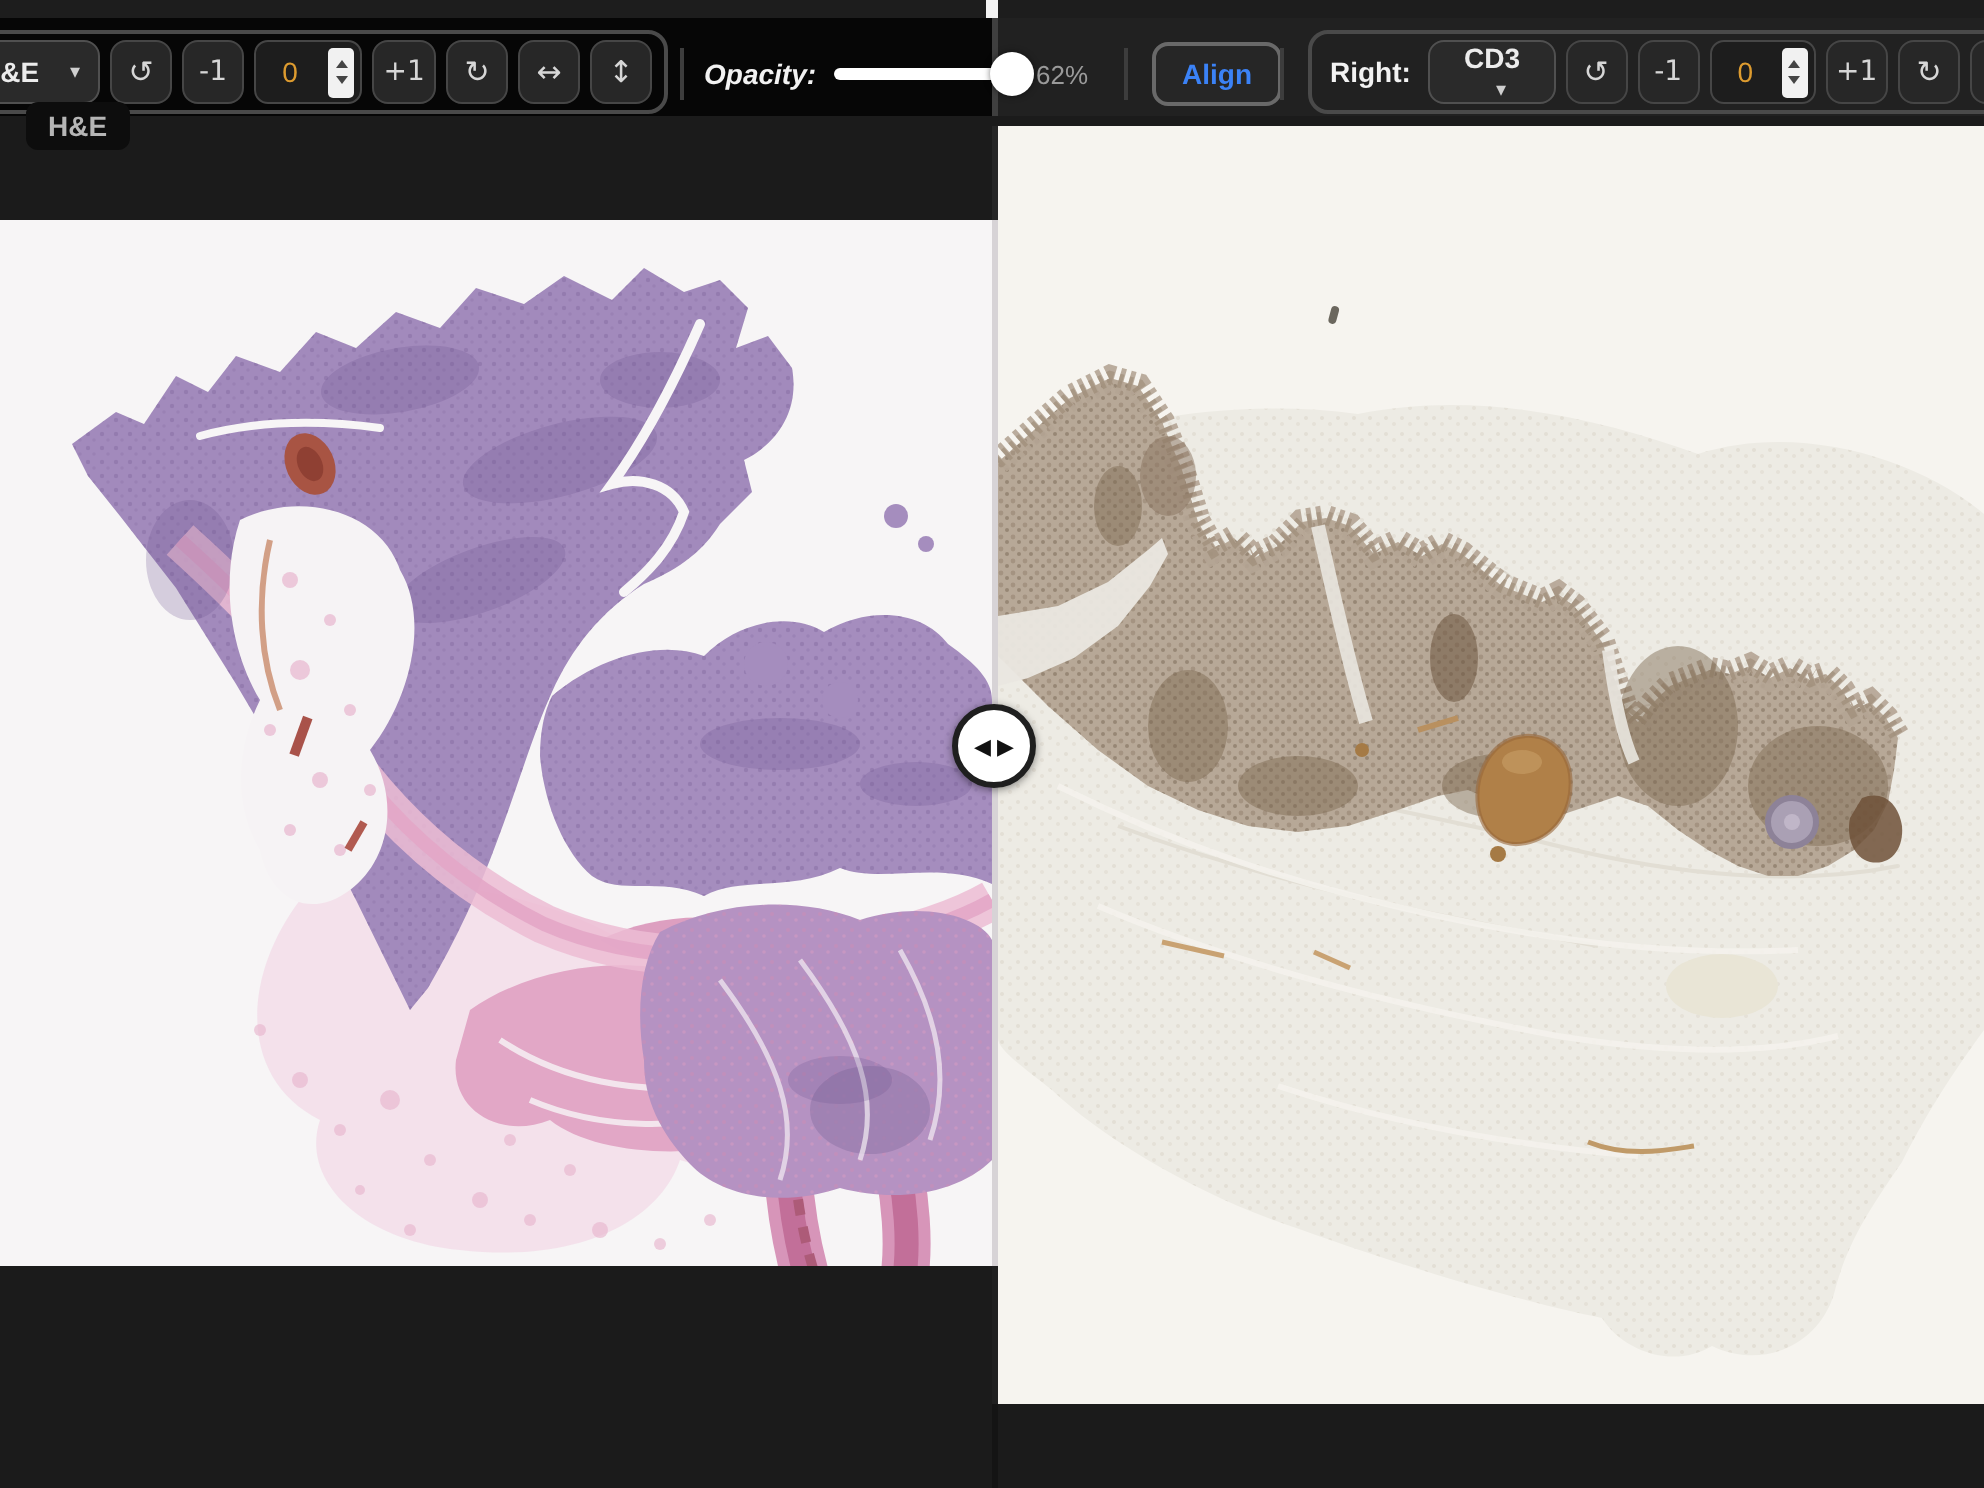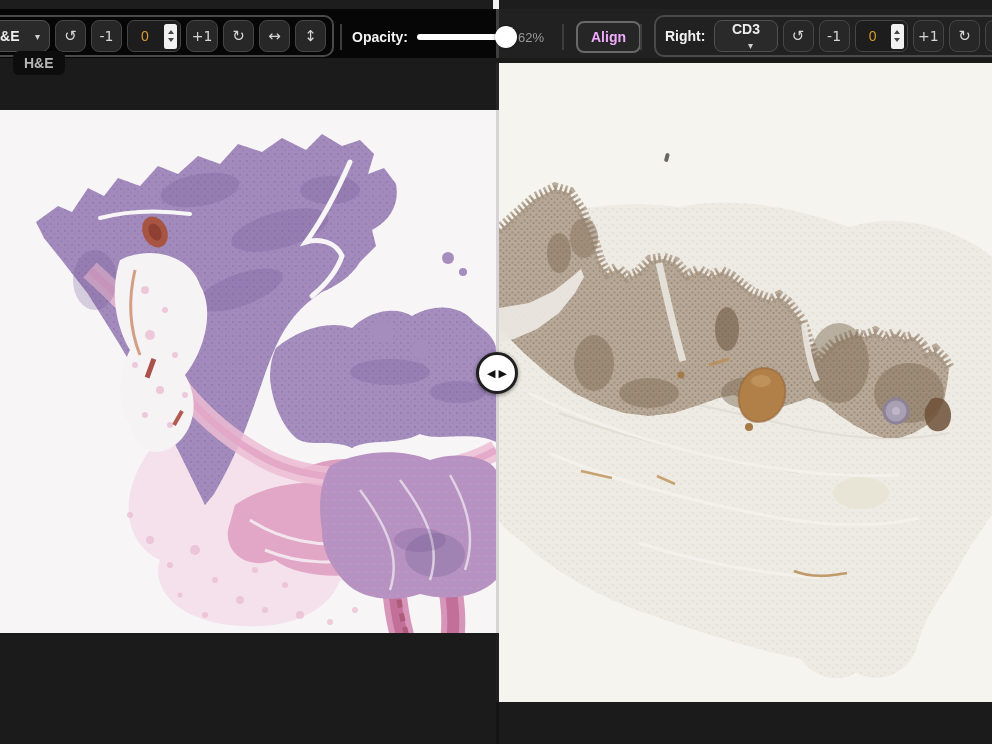"Opacity:" div.lbl { font-style: none -> italic }
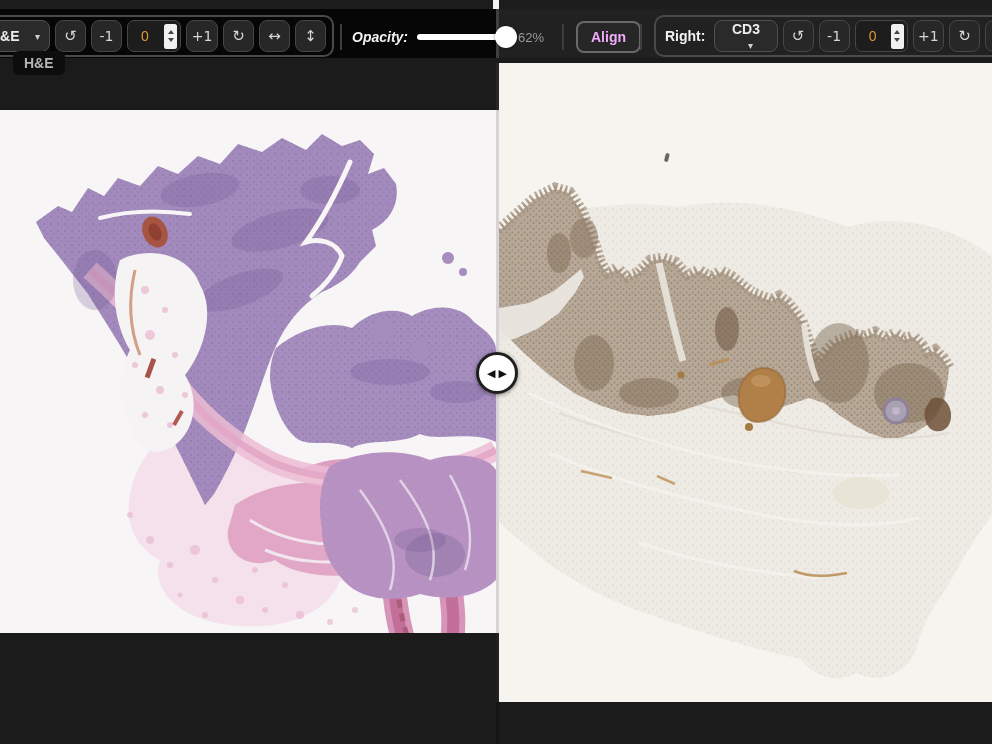"Align" .align-btn { color: #f0abfc -> #3b82f6 }
